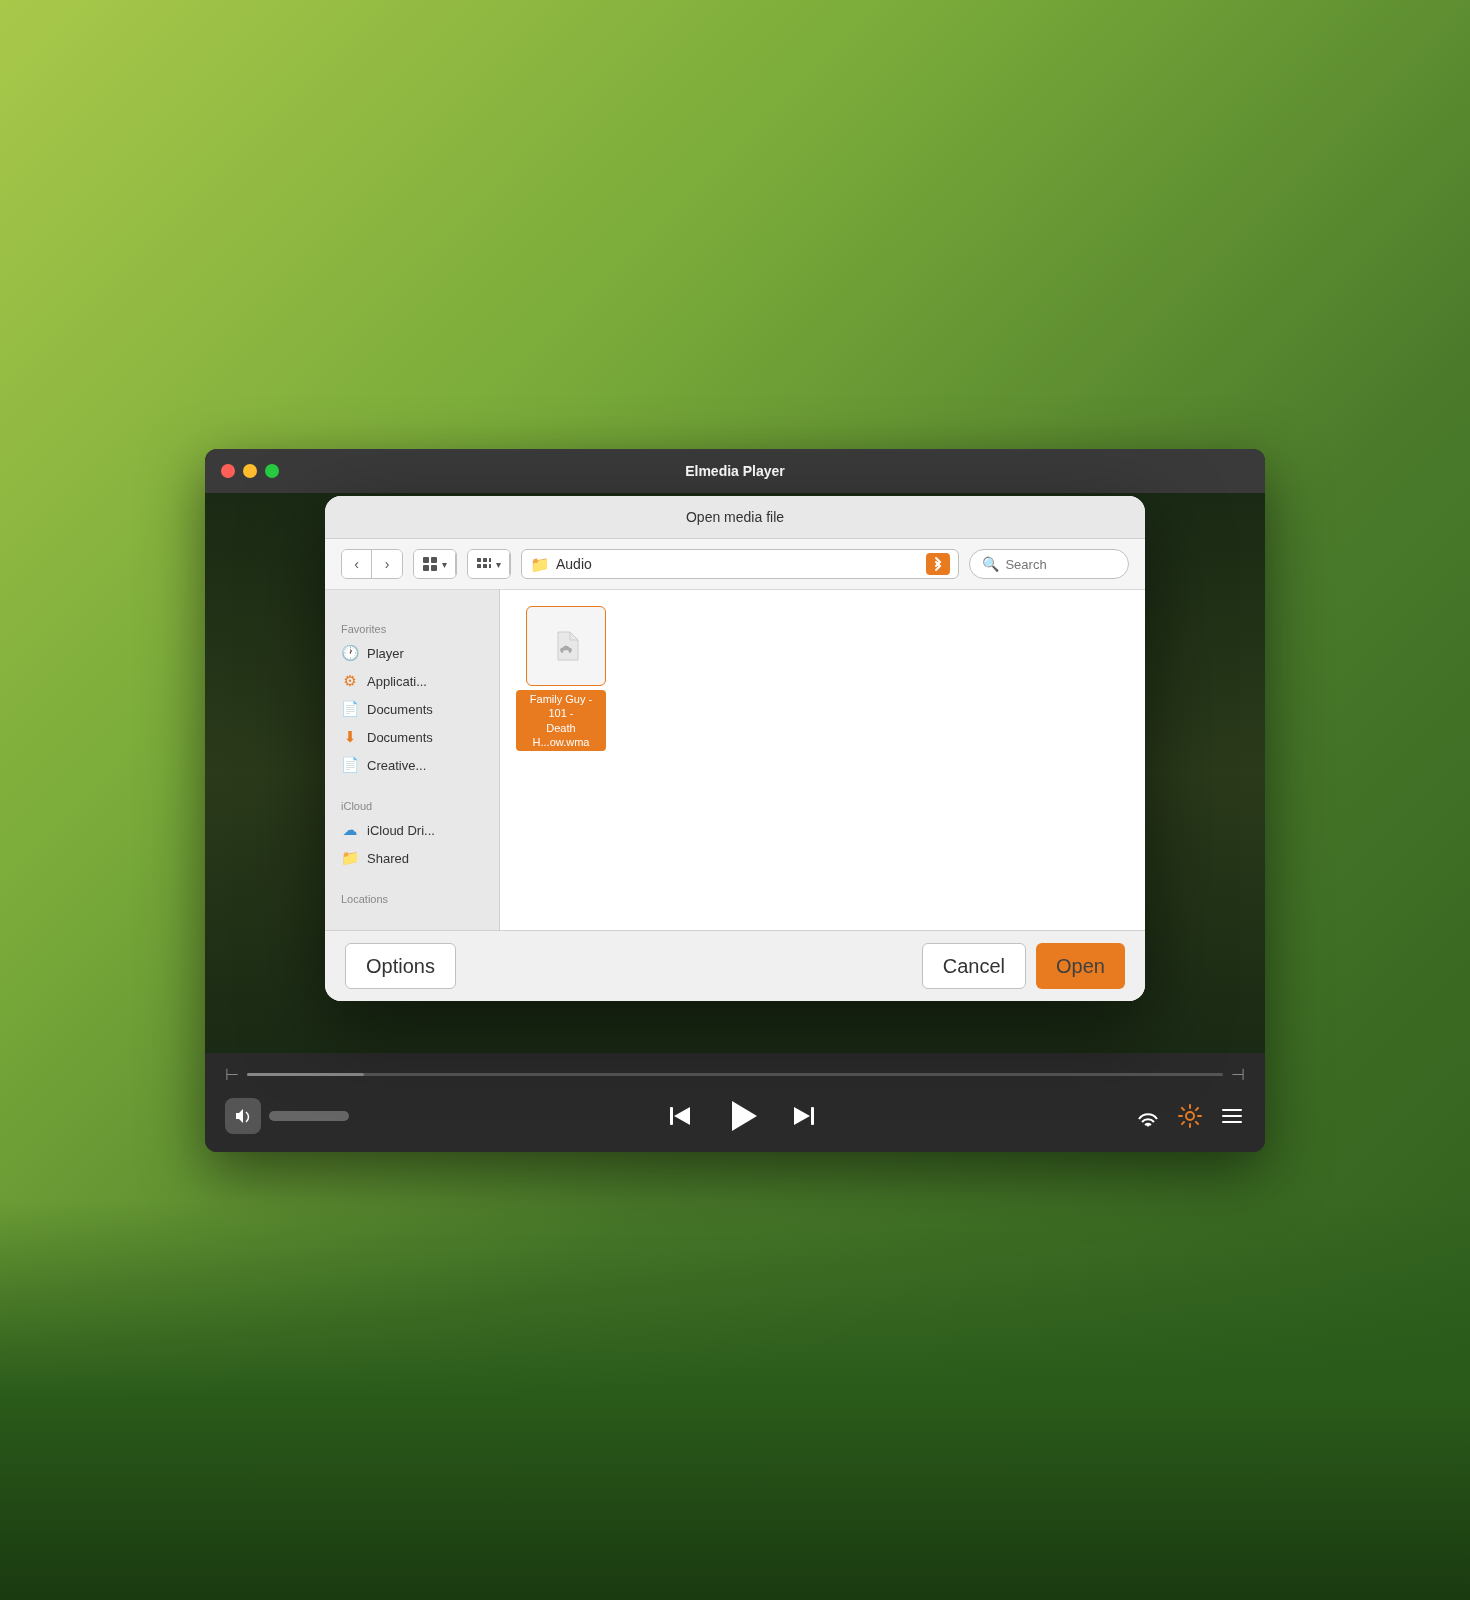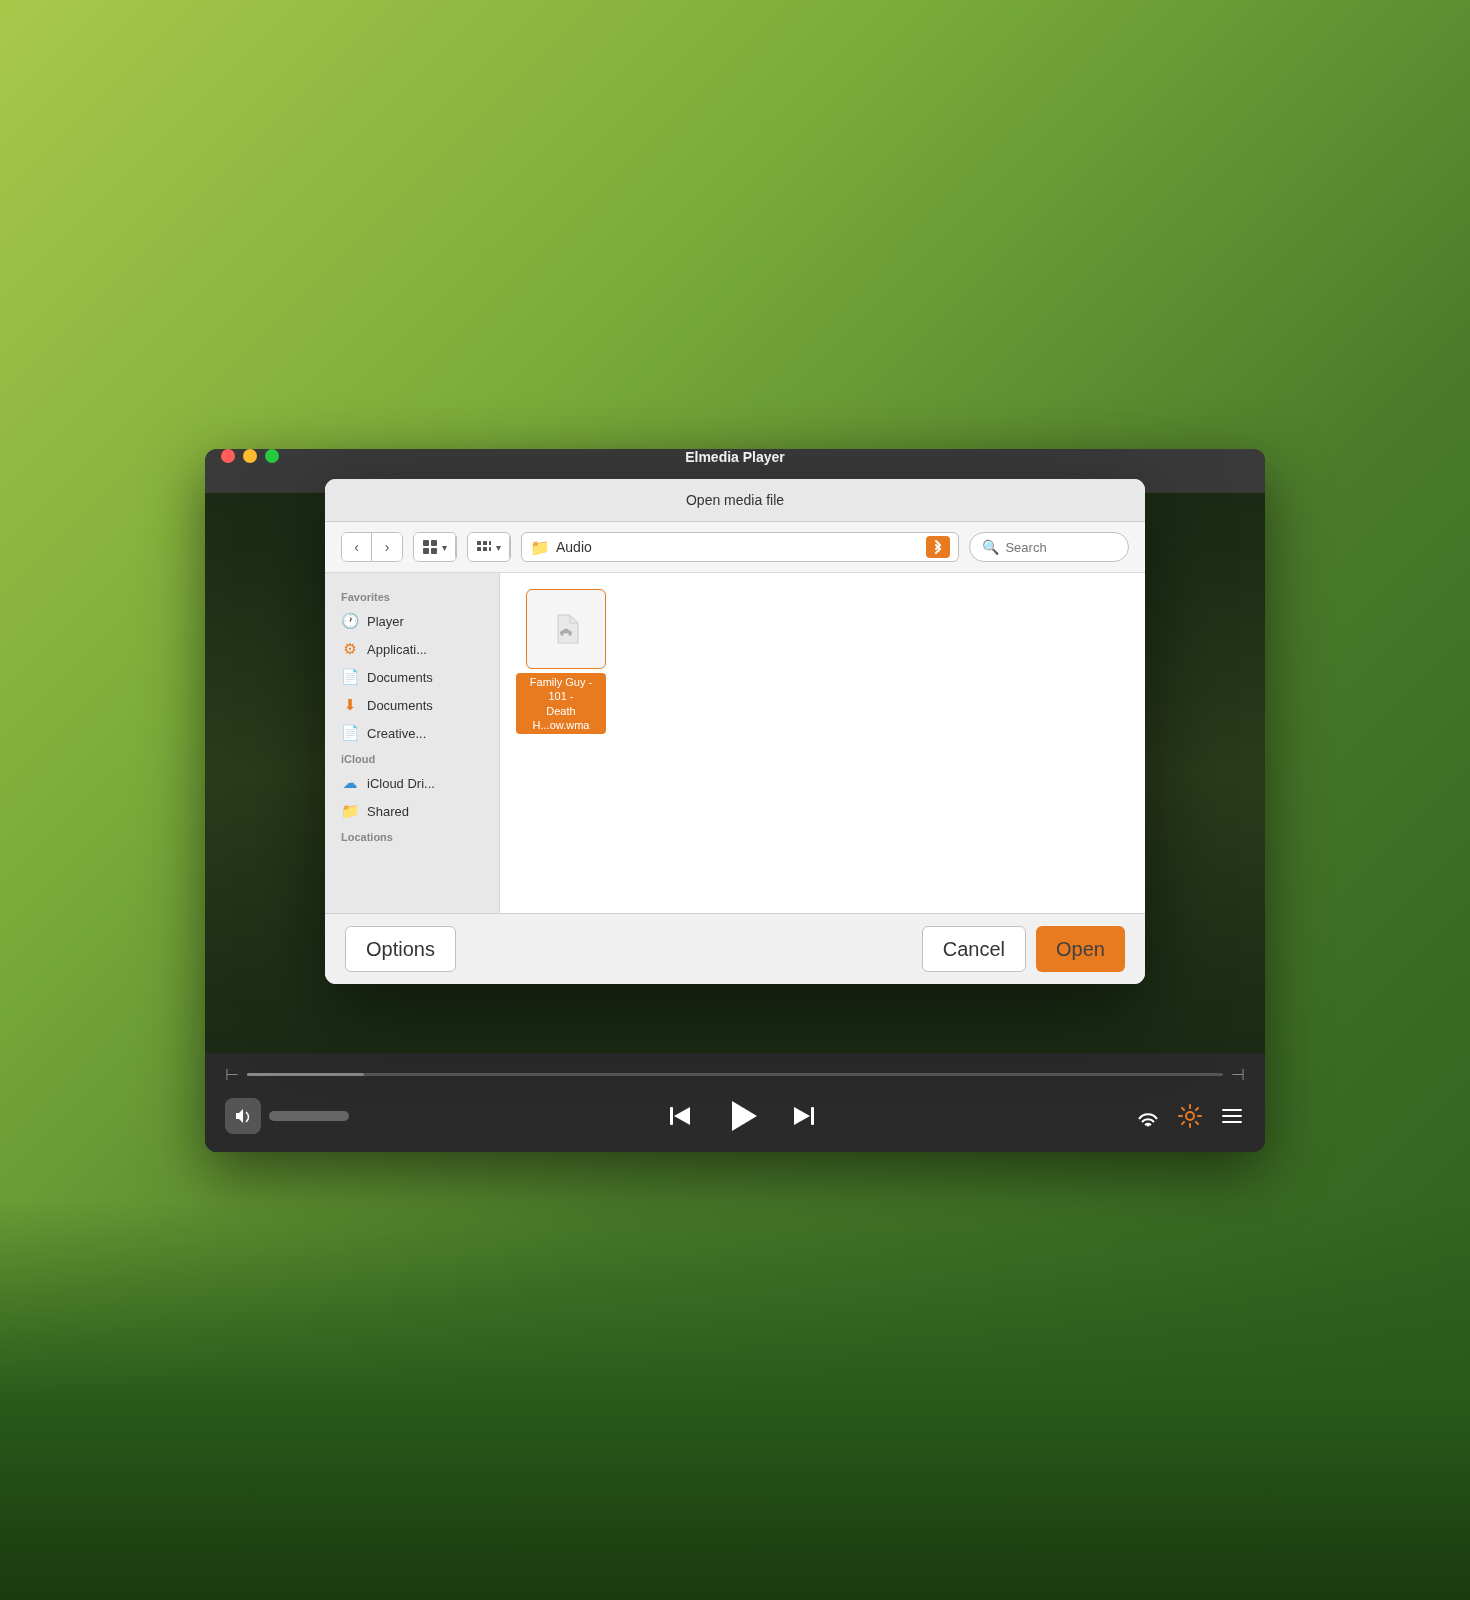"Elmedia Player" .title-bar { align-items: flex-start -> center }
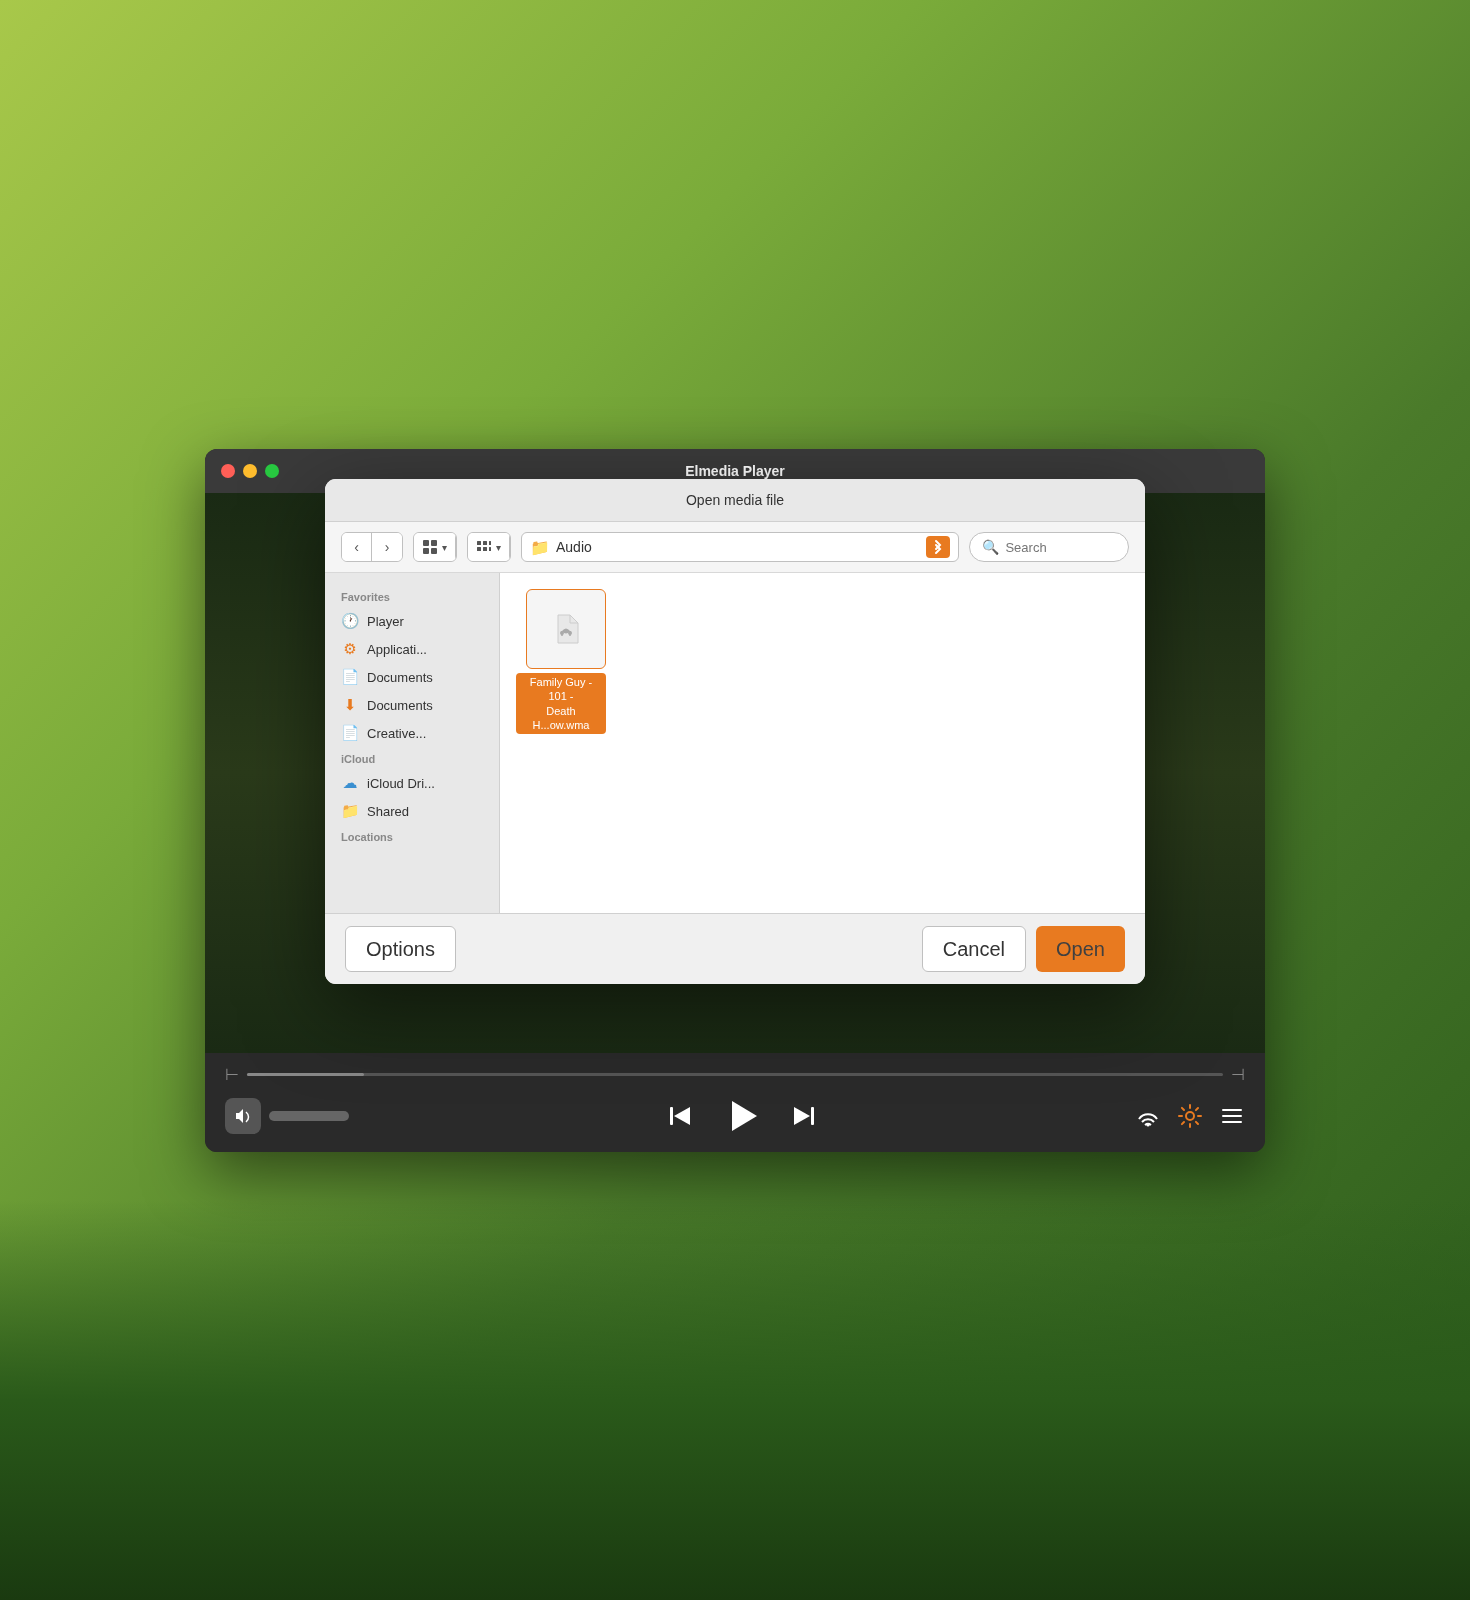"Open media file" .file-dialog { border-radius: 11px -> 16px; top: 479px -> 496px }
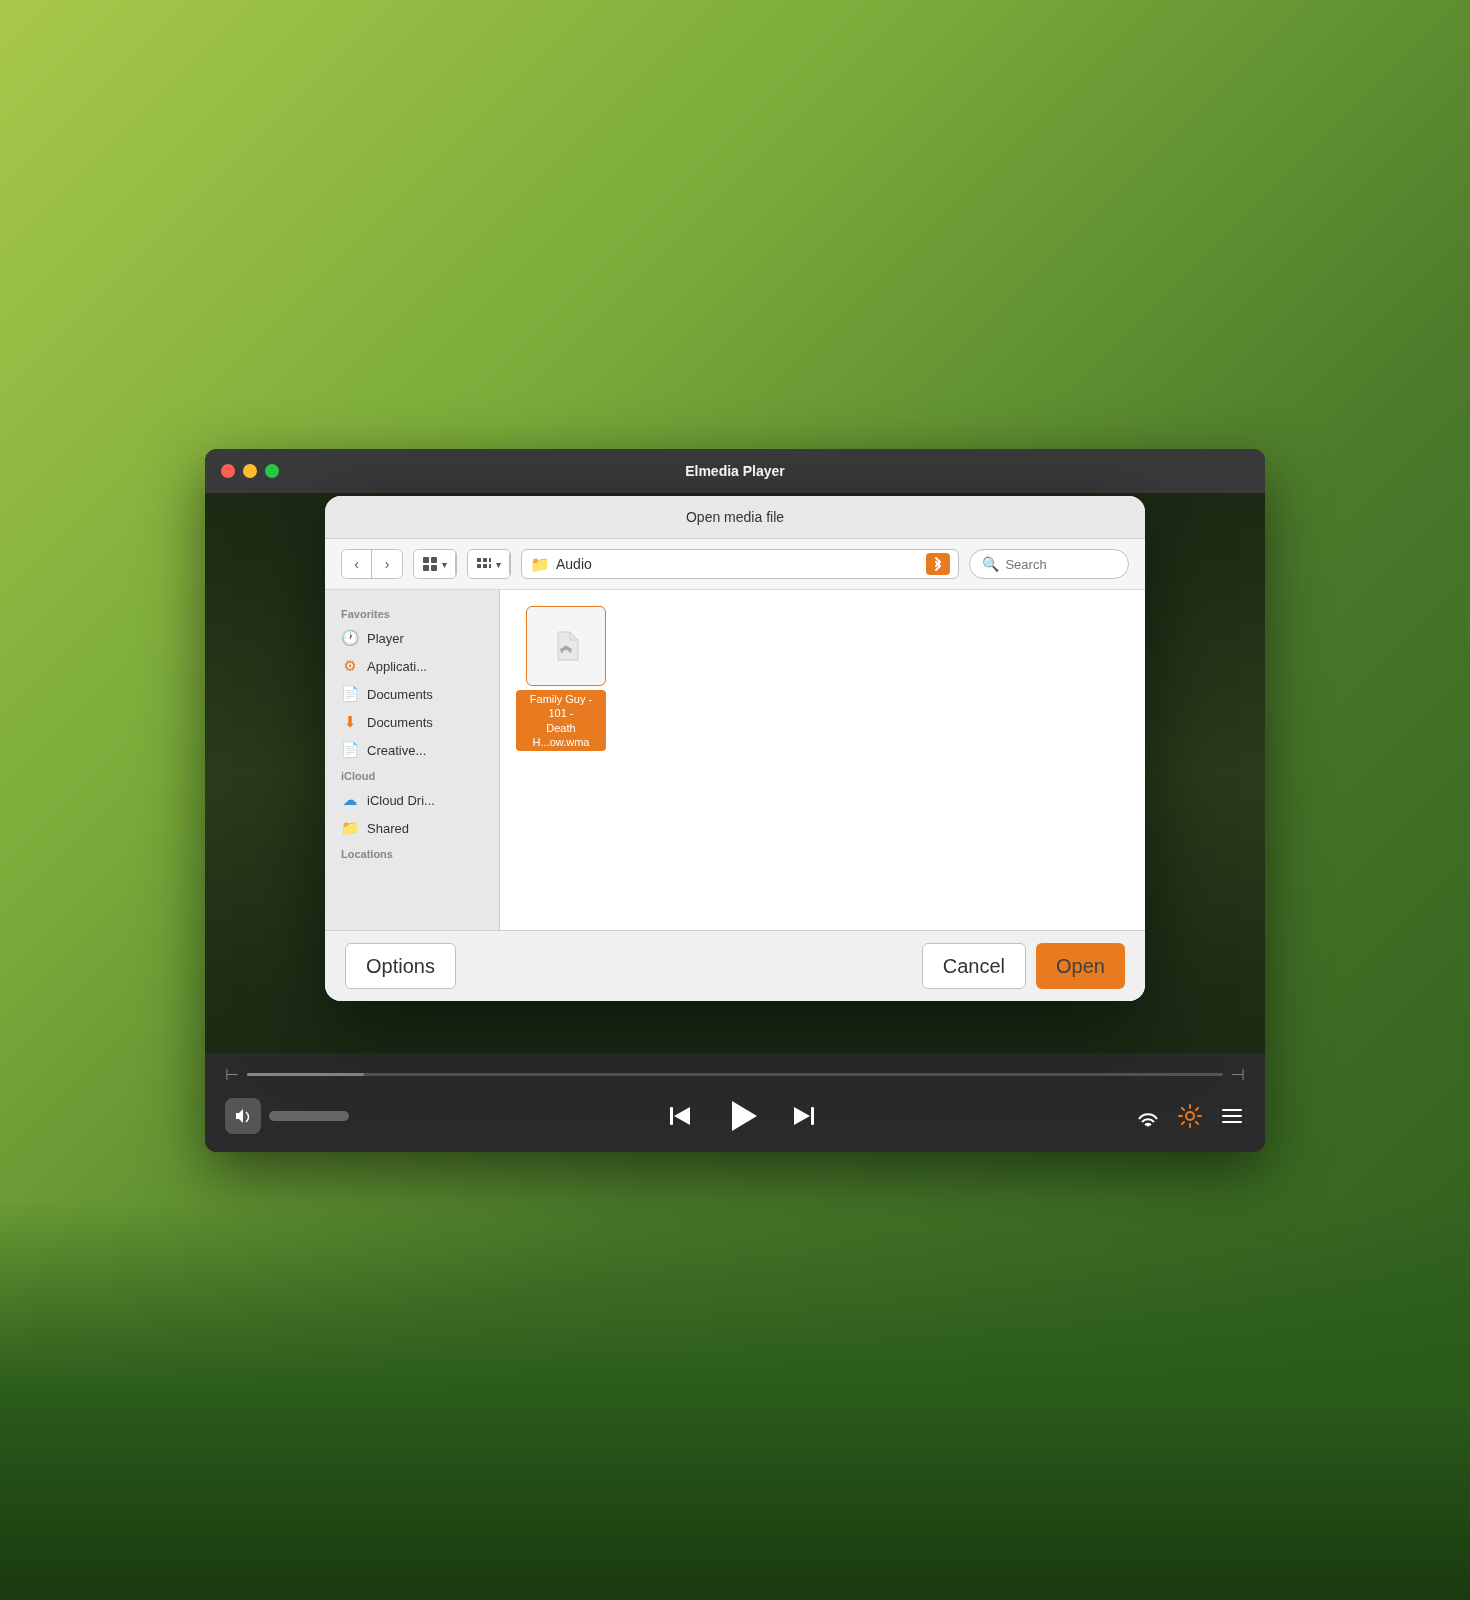"Favorites" .sidebar-section-label { font-weight: 700 -> 400; margin-top: none -> 15px }
